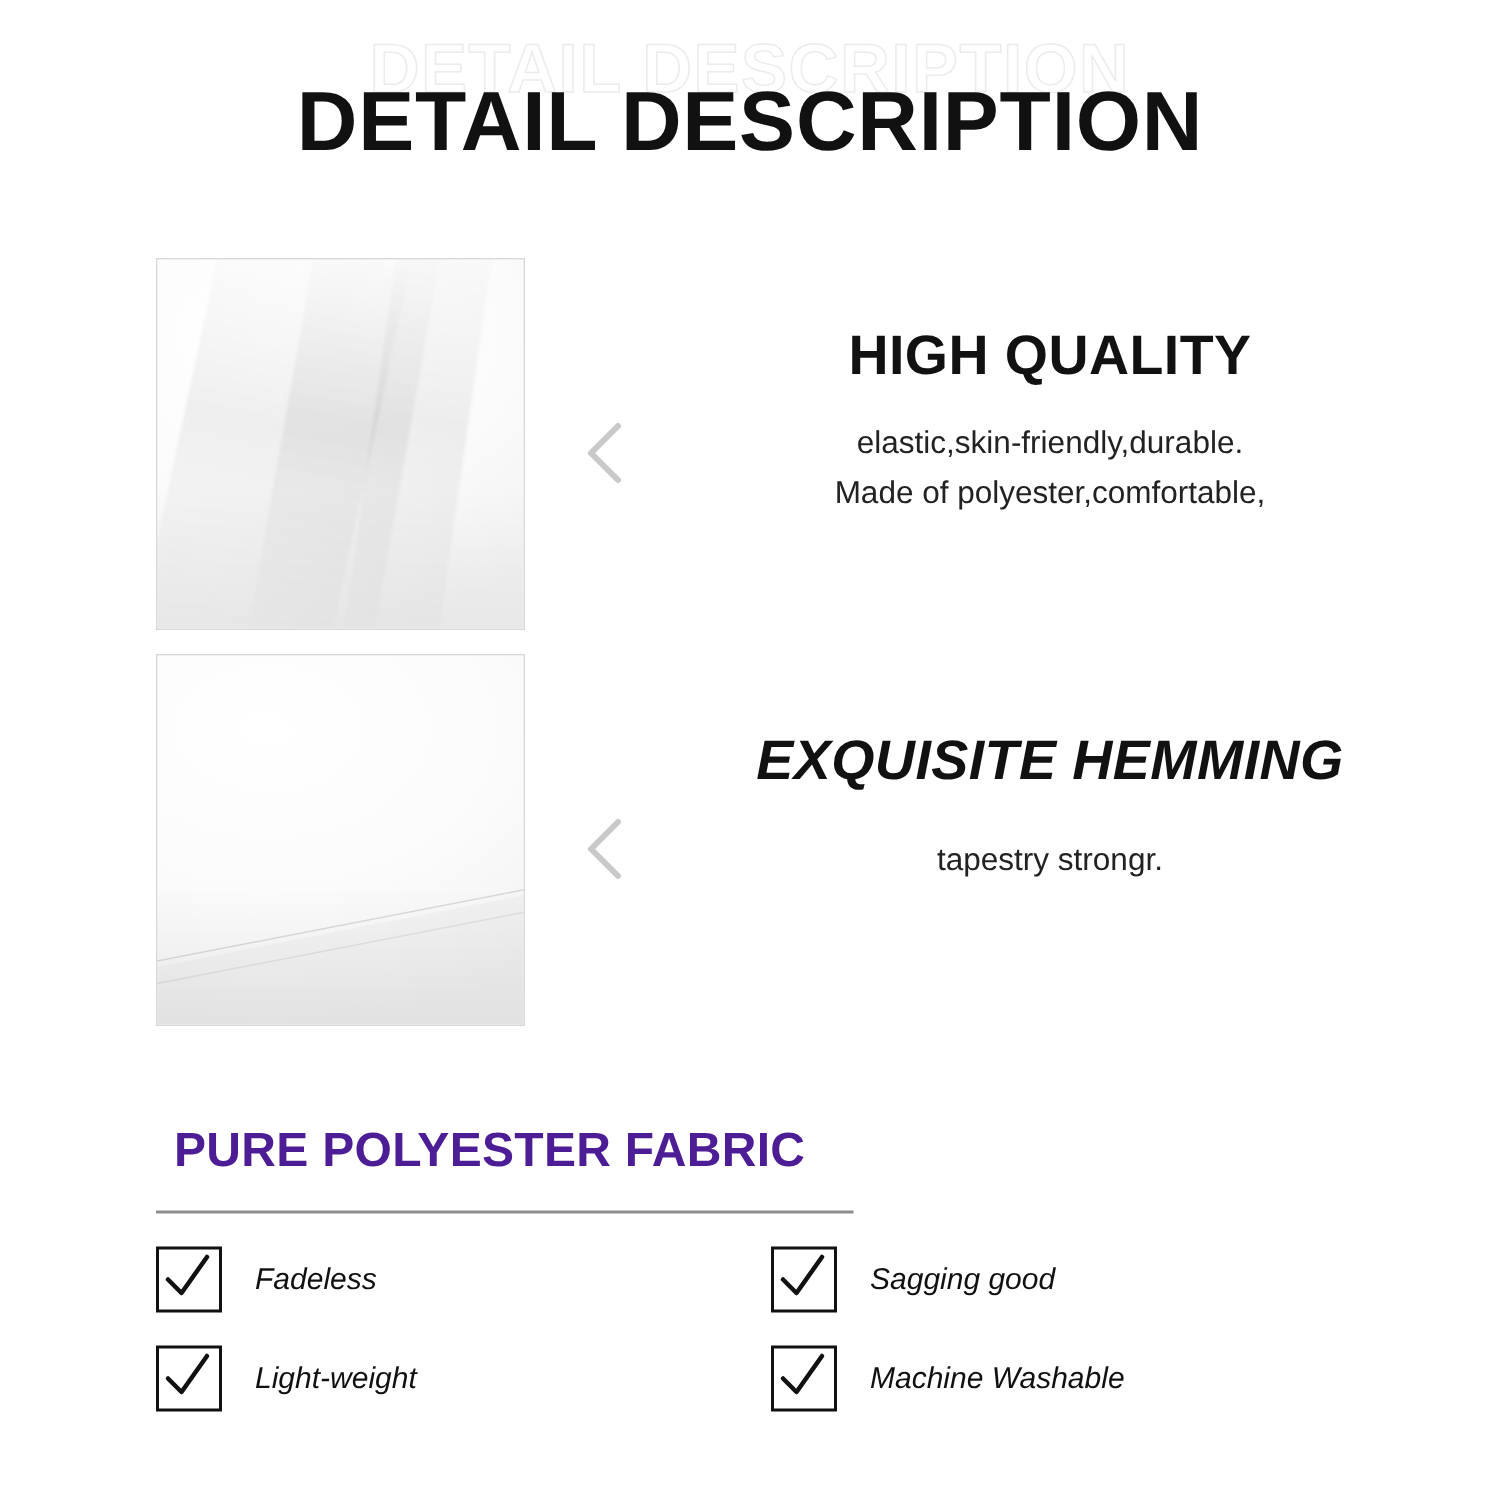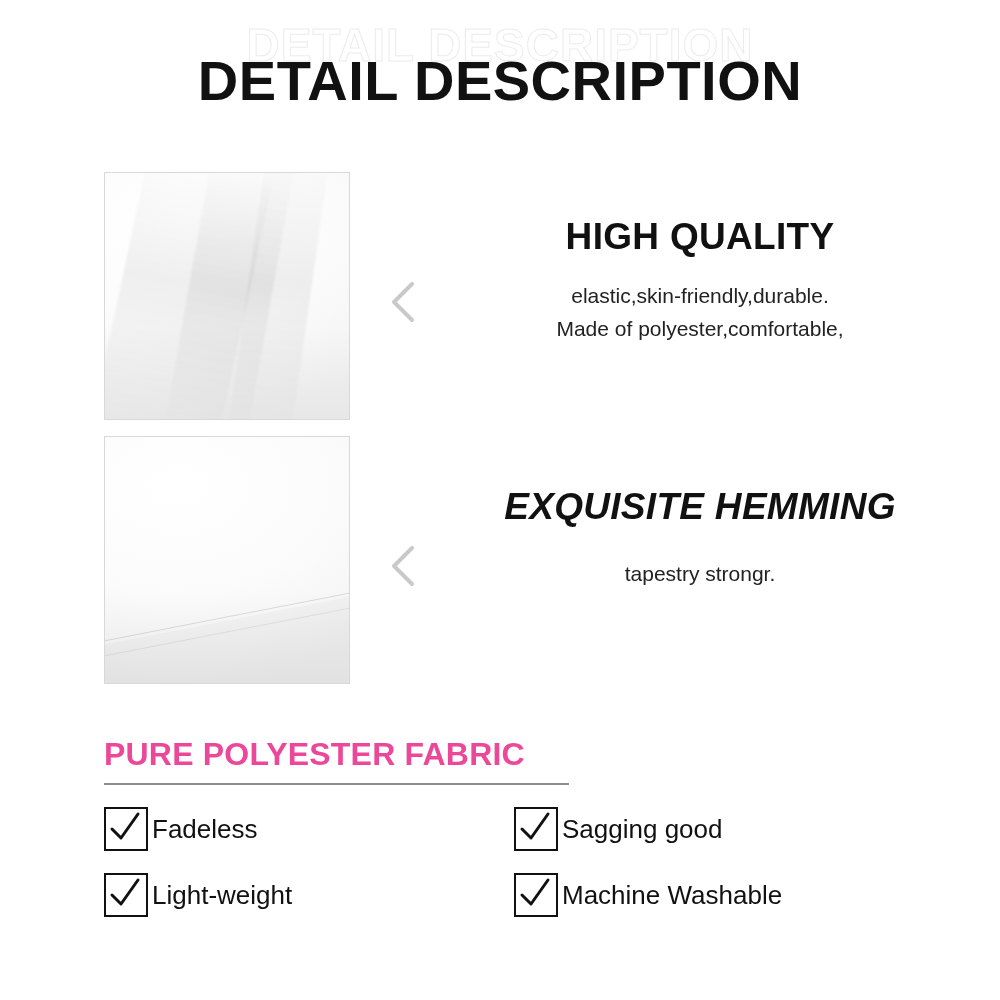"PURE POLYESTER FABRIC" .fabric-title { color: #ec4899 -> #4c1d95; margin: 0 -> 12px }
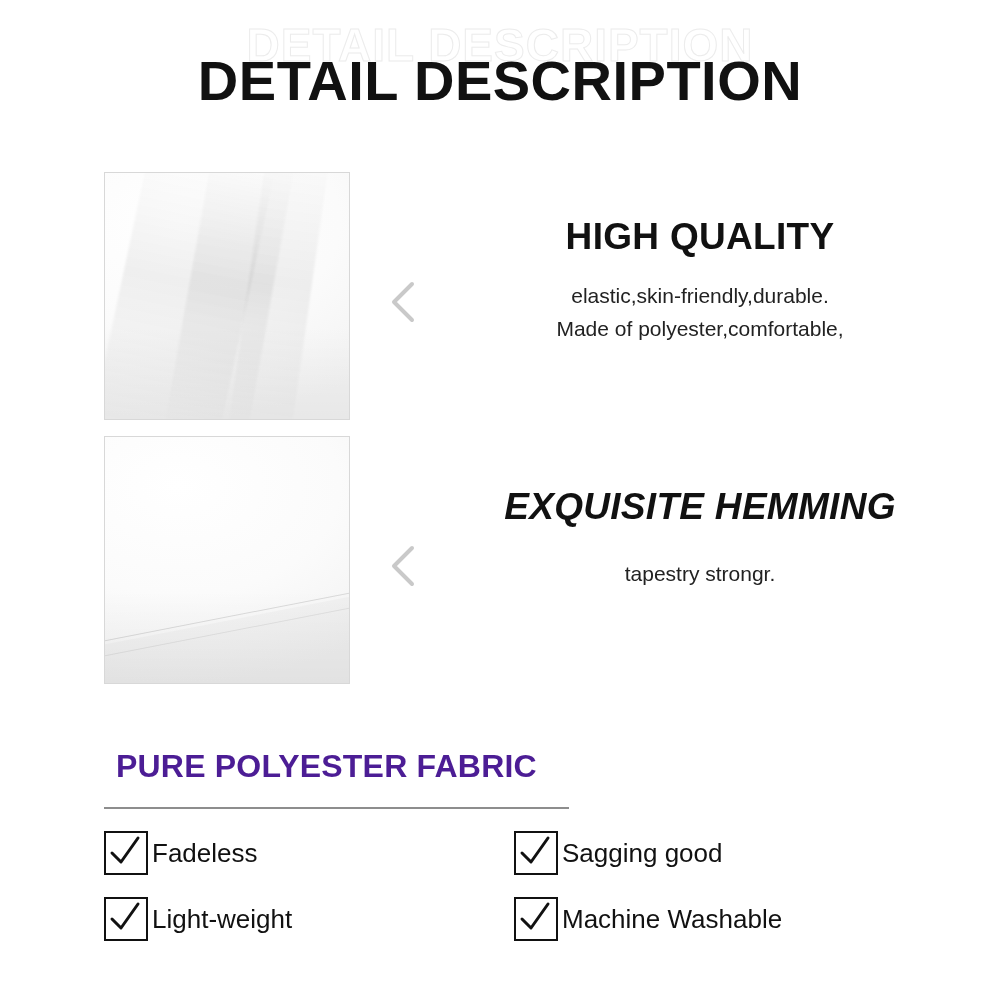"Fadeless" .check-label { font-size: 26px -> 20px; font-style: none -> italic; margin-left: 4px -> 22px }
